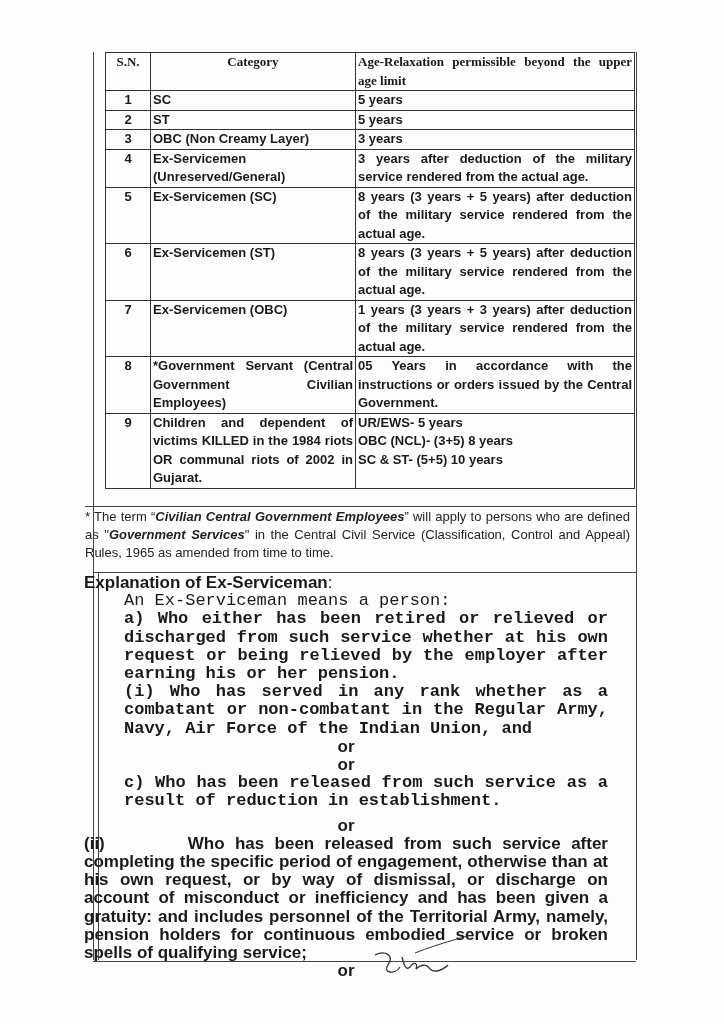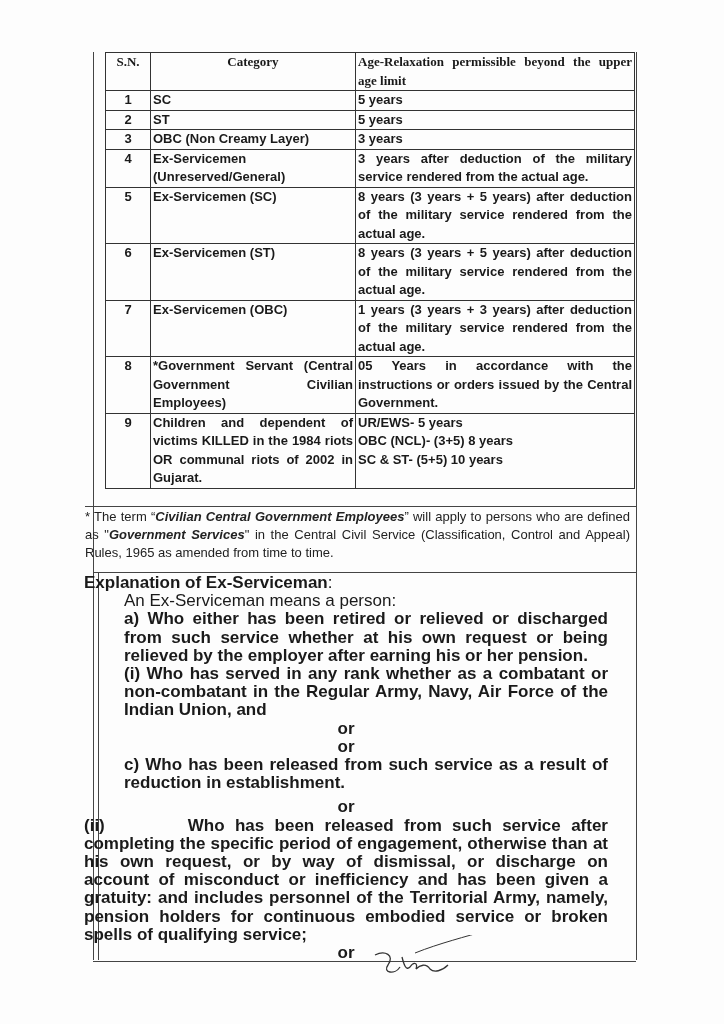"An Ex-Serviceman means a person:" .indent { font-family: none -> Liberation Mono, monospace }
